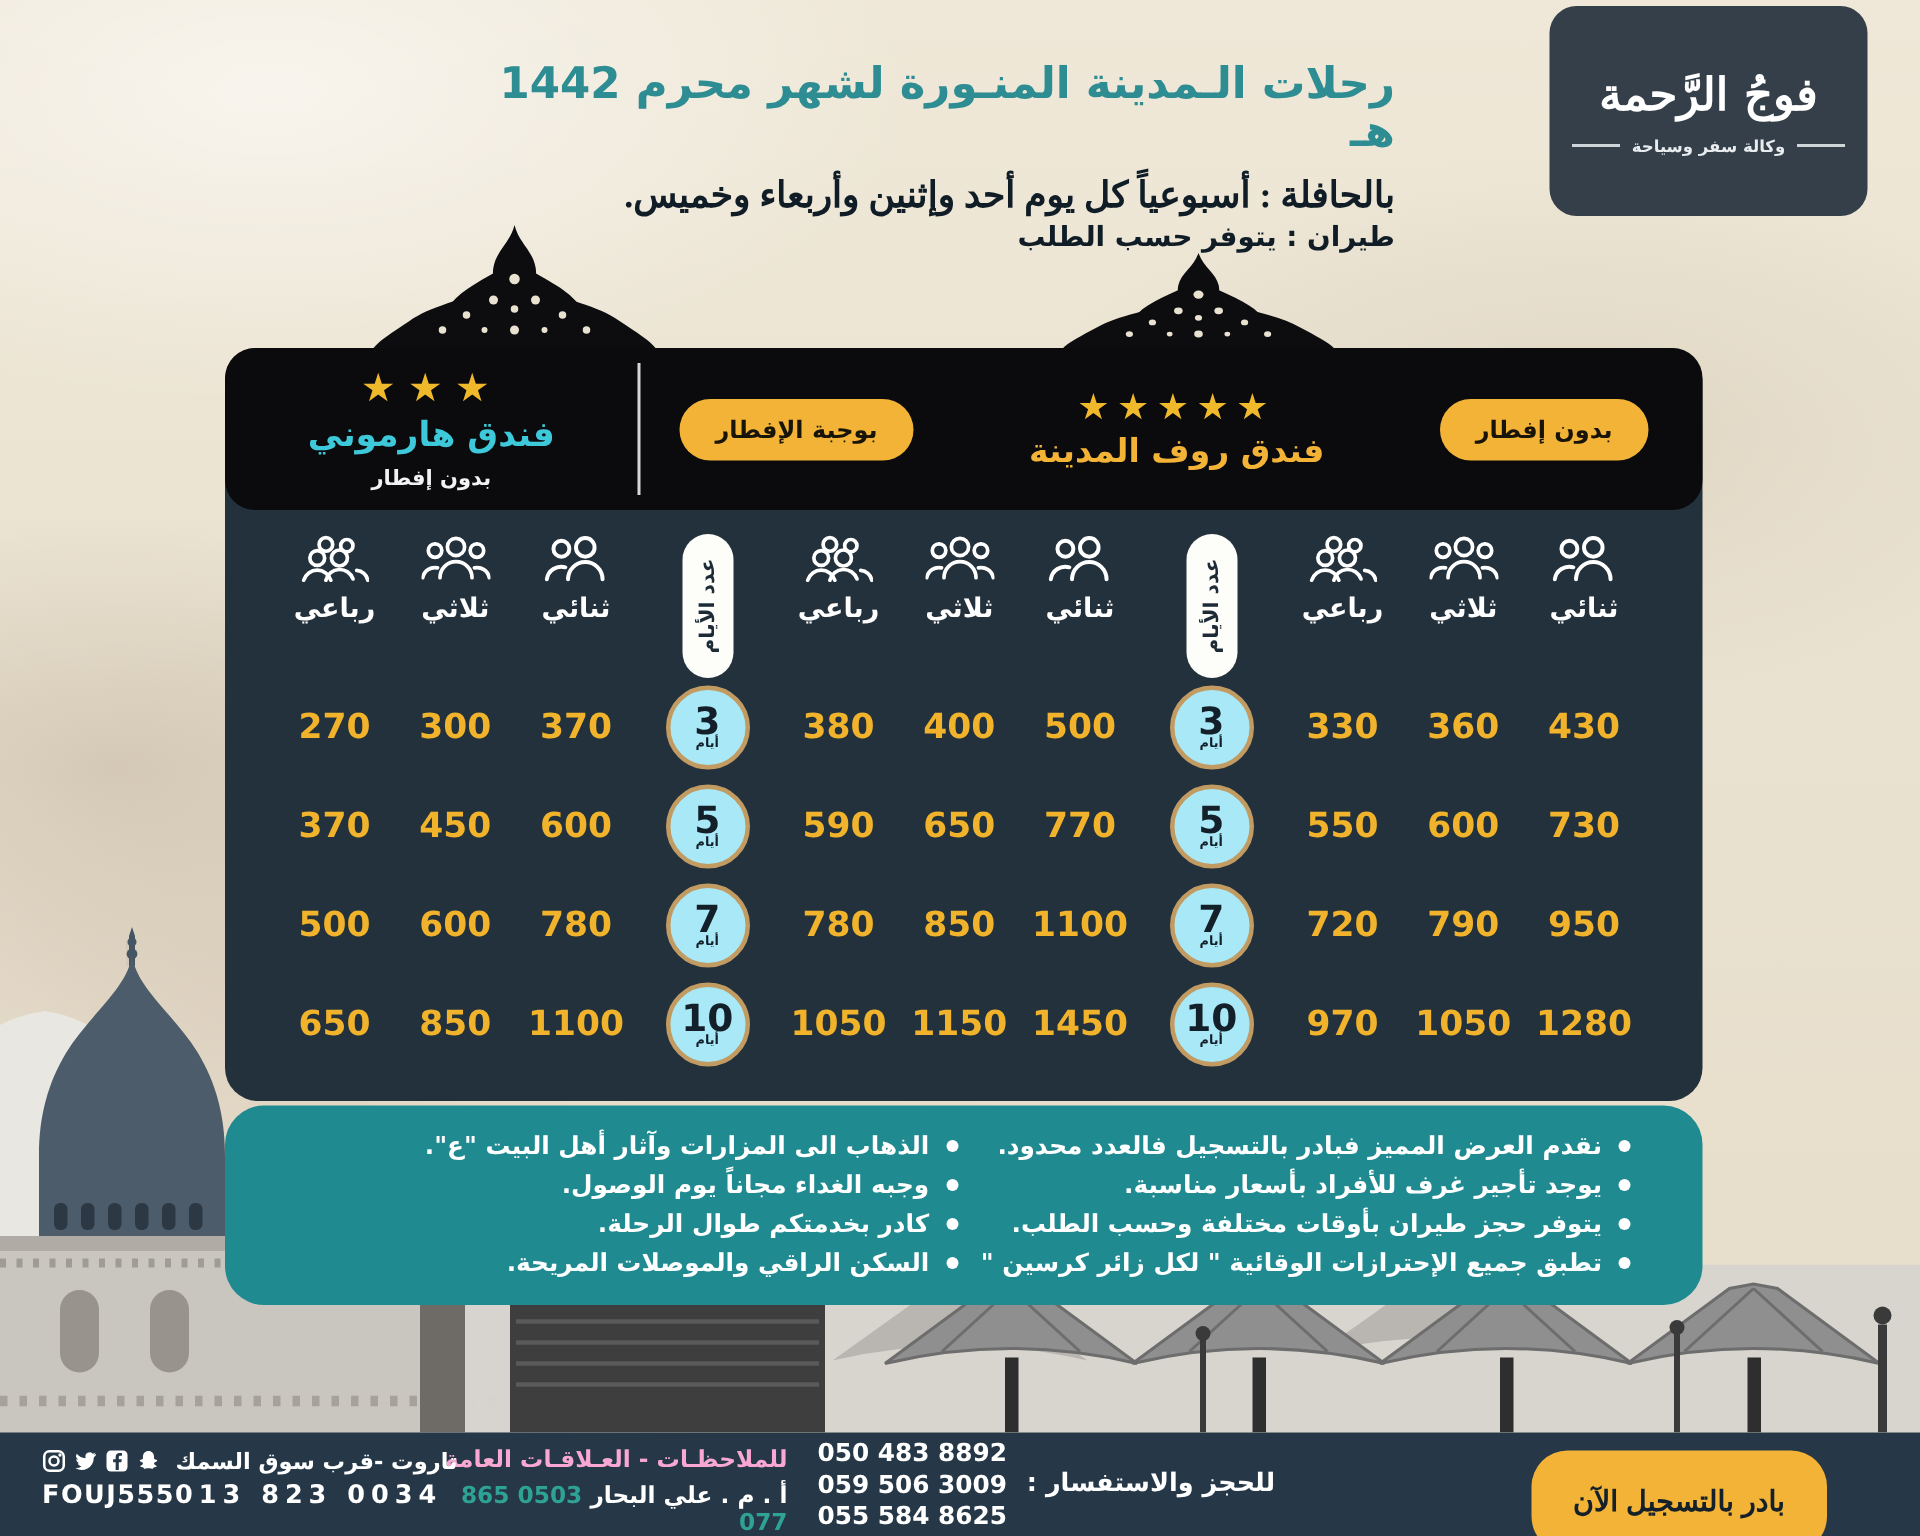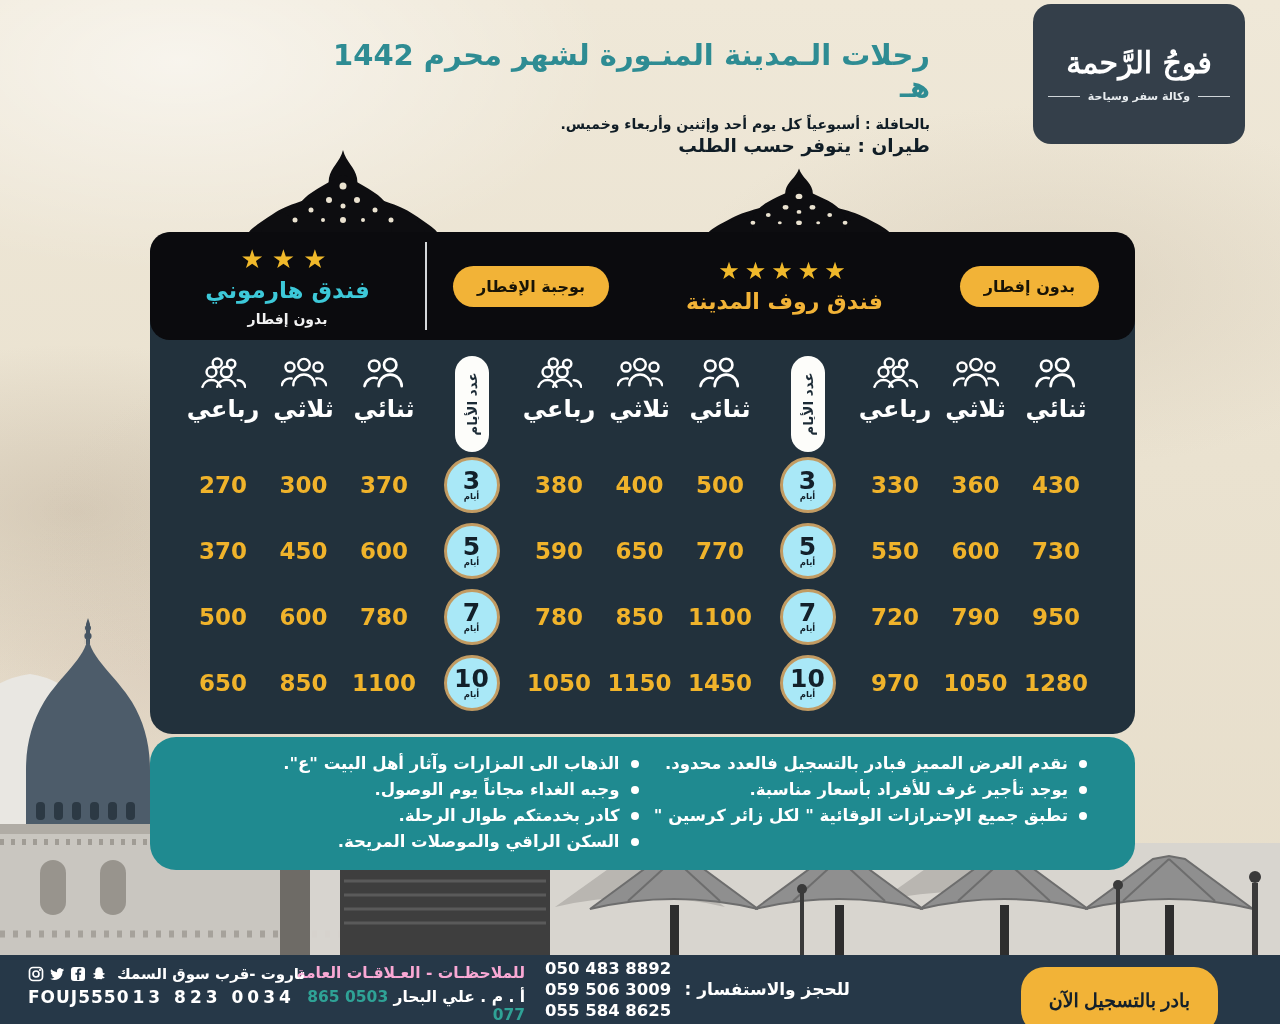"بالحافلة : أسبوعياً كل يوم" .sub1 { font-family: none -> Liberation Serif, serif; font-size: 14px -> 24px }
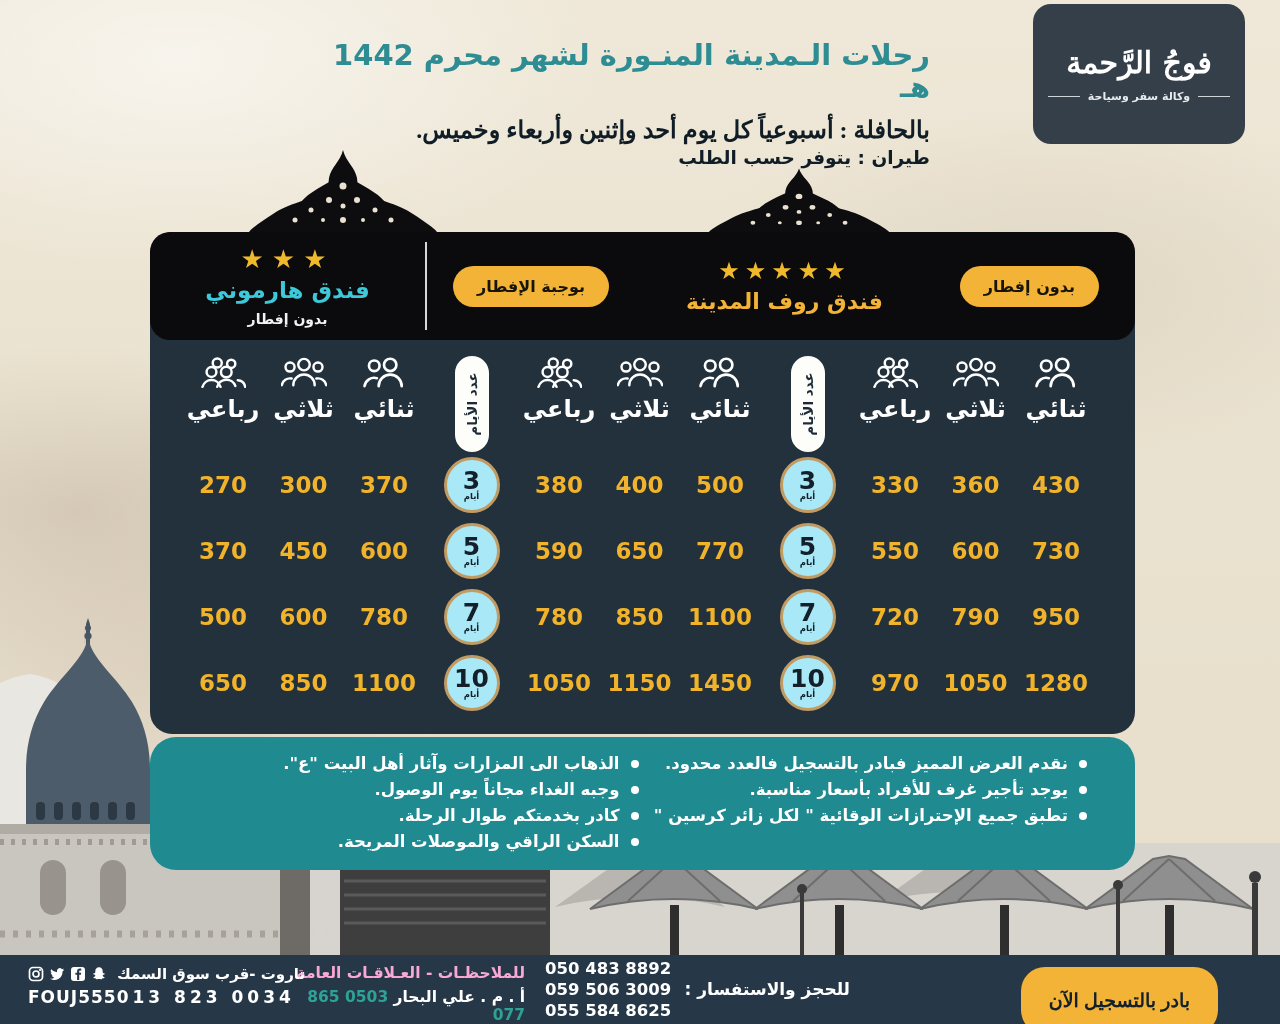"رباعي" .plabel { font-size: 24px -> 18px }
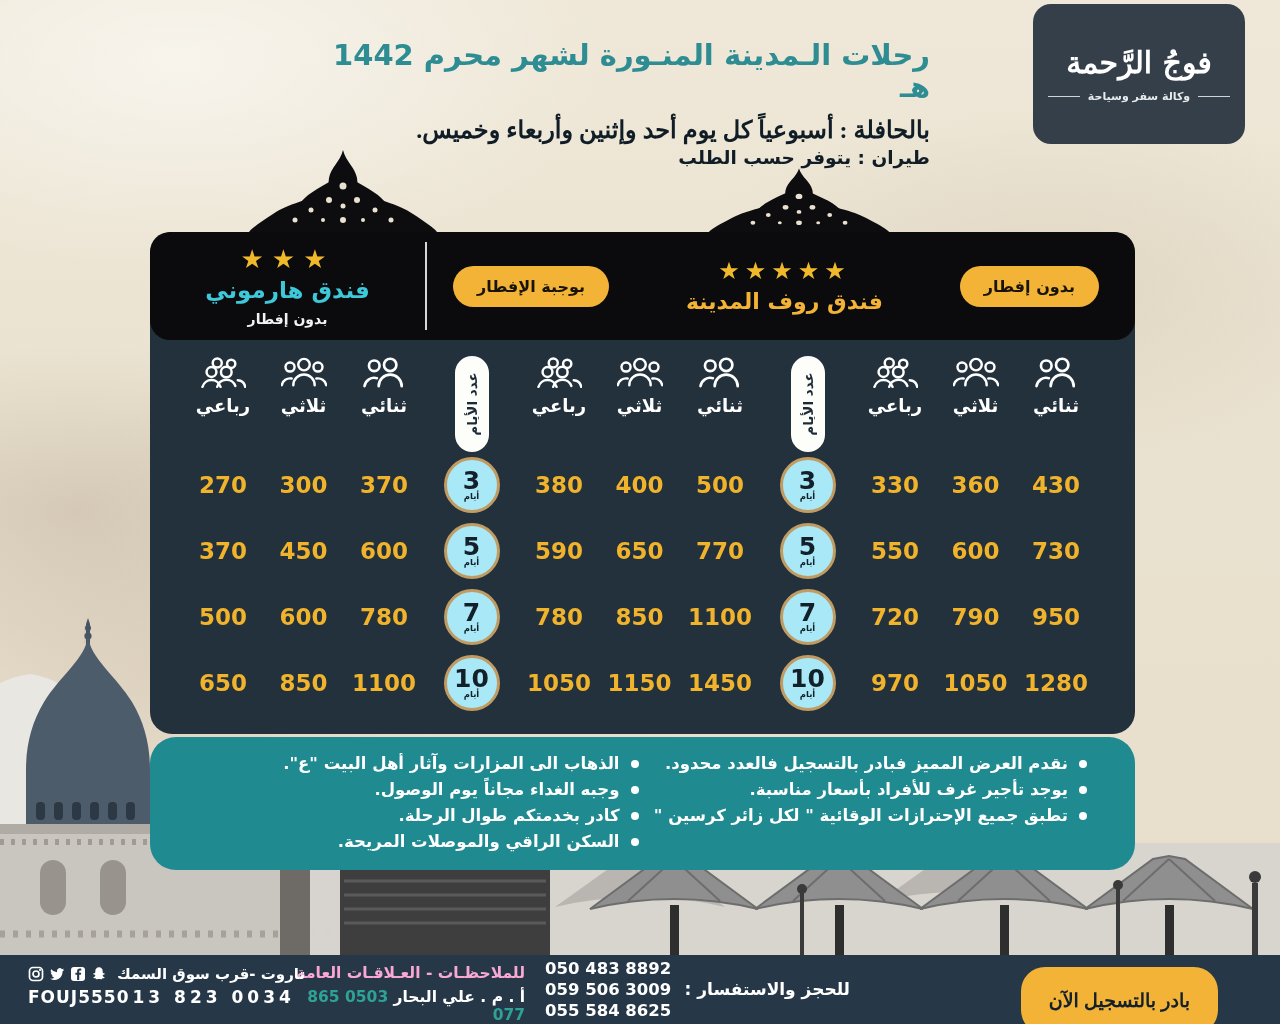"يتوفر حجز طيران بأوقات مختلفة" div.note-row { html: none -> <div> <span></span> <span>يتوفر حجز طيران بأوقات مختلفة وحسب الطلب.</span> </div> }
